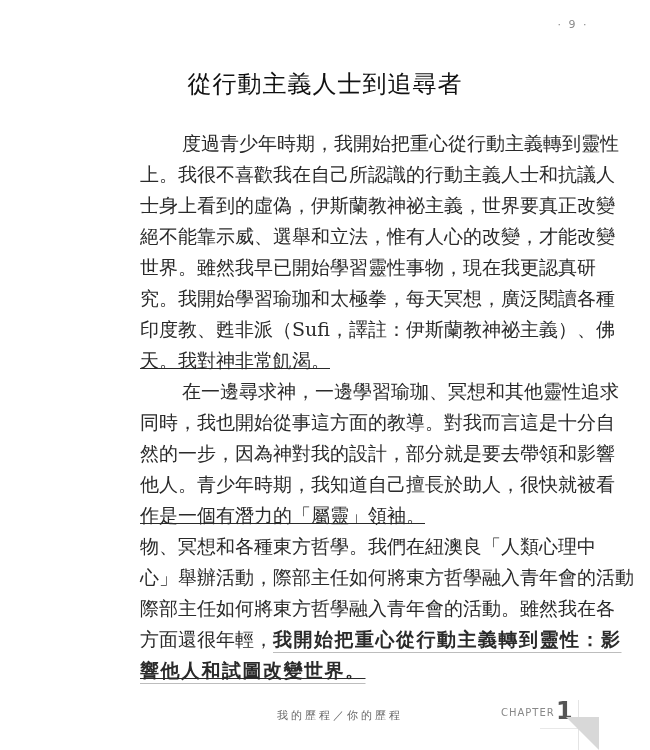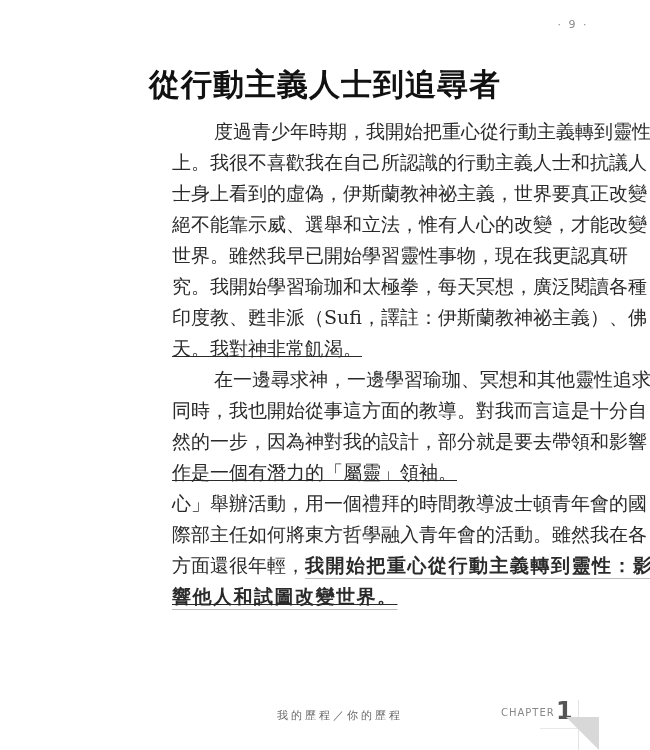"從行動主義人士到追尋者" .chapter-title { font-size: 31px -> 24px; font-weight: bold -> normal }
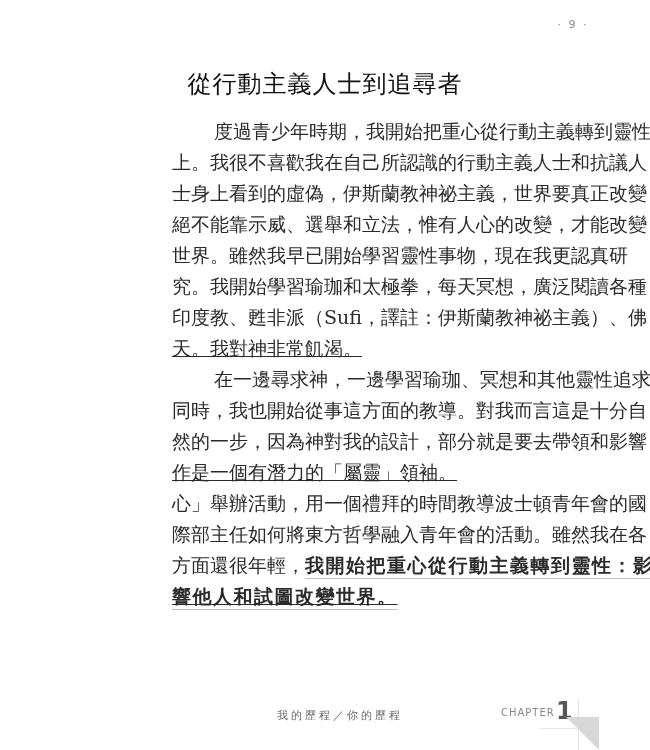"度過青少年時期，我開始把重心從行動主義轉到靈性" .body-text { margin-left: 32px -> none; top: 116px -> 128px }
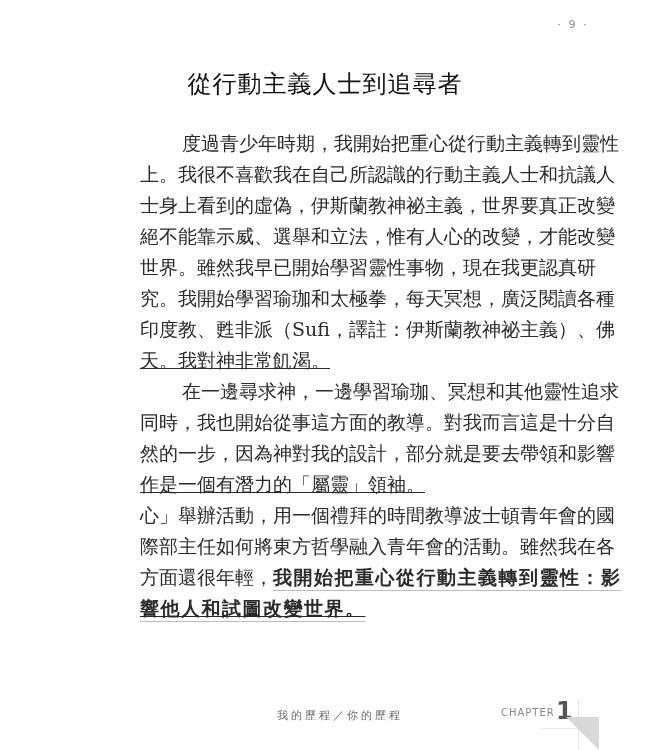"他人。青少年時期，我知道自己擅長於助人，很快就被看" span.line { html: none -> <span>他人。青少年時期，我知道自己擅長於助人，很快就被看</span> }
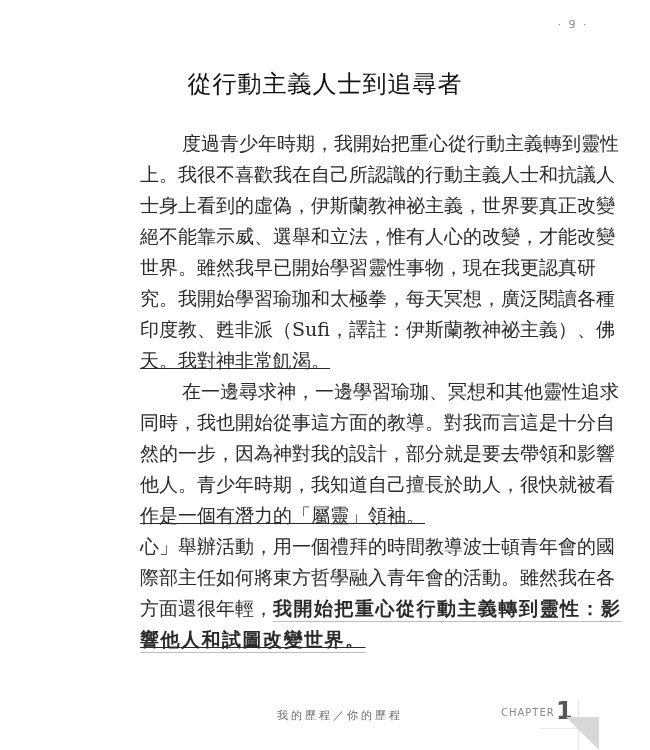"物、冥想和各種東方哲學。我們在紐澳良「人類心理中" span.line { html: none -> <span>物、冥想和各種東方哲學。我們在紐澳良「人類心理中</span> }
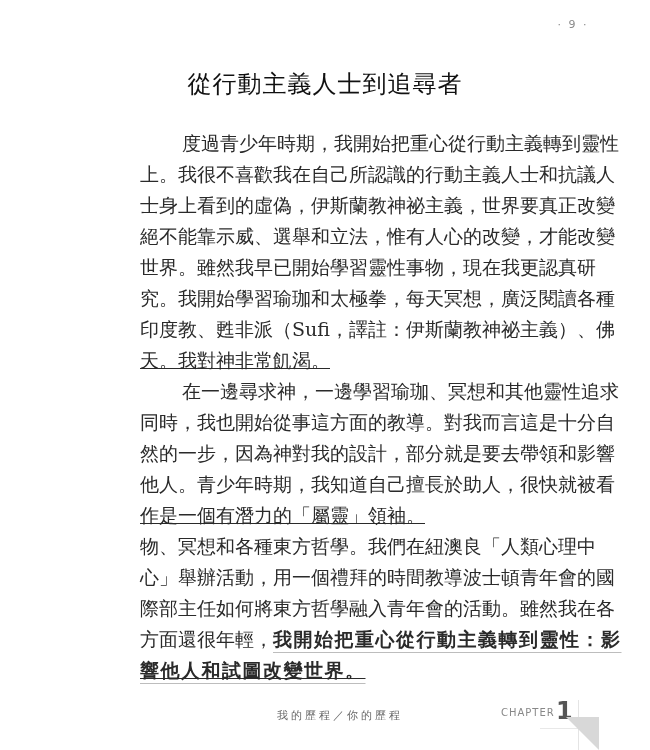"心」舉辦活動，用一個禮拜的時間教導波士頓青年會的國" span.line { text: 用一個禮拜的時間教導波士頓青年會的國 -> 際部主任如何將東方哲學融入青年會的活動 }
